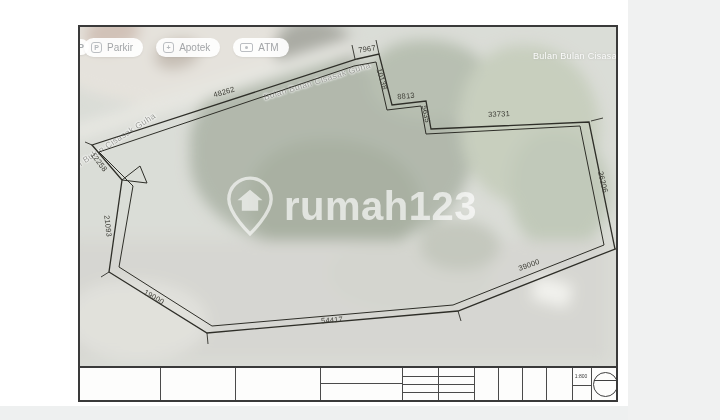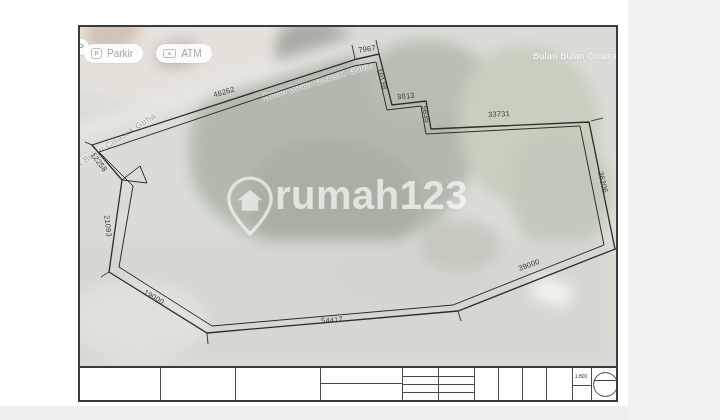"Parkir" .chips { margin-top: 6px -> none }
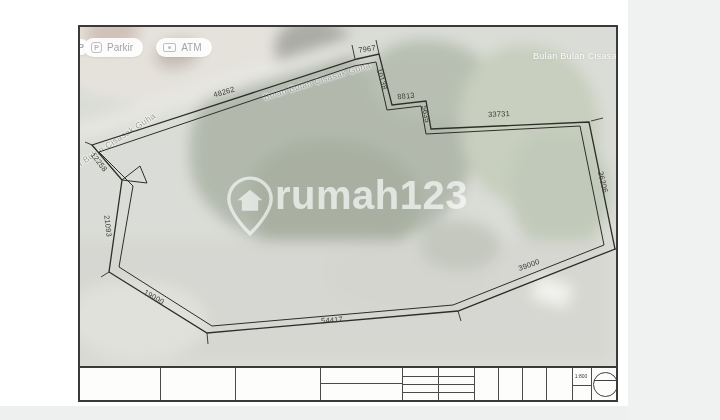"Apotek" div.chip { html: none -> <div> <span>+</span> <span>Apotek</span> </div> }
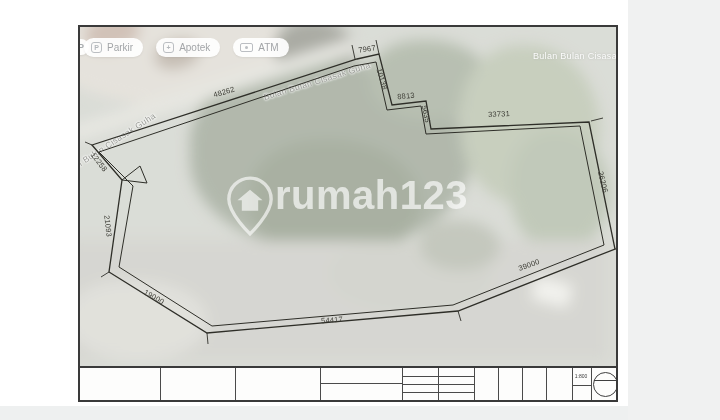"rumah123" .watermark { align-items: none -> center; gap: none -> 9px }
